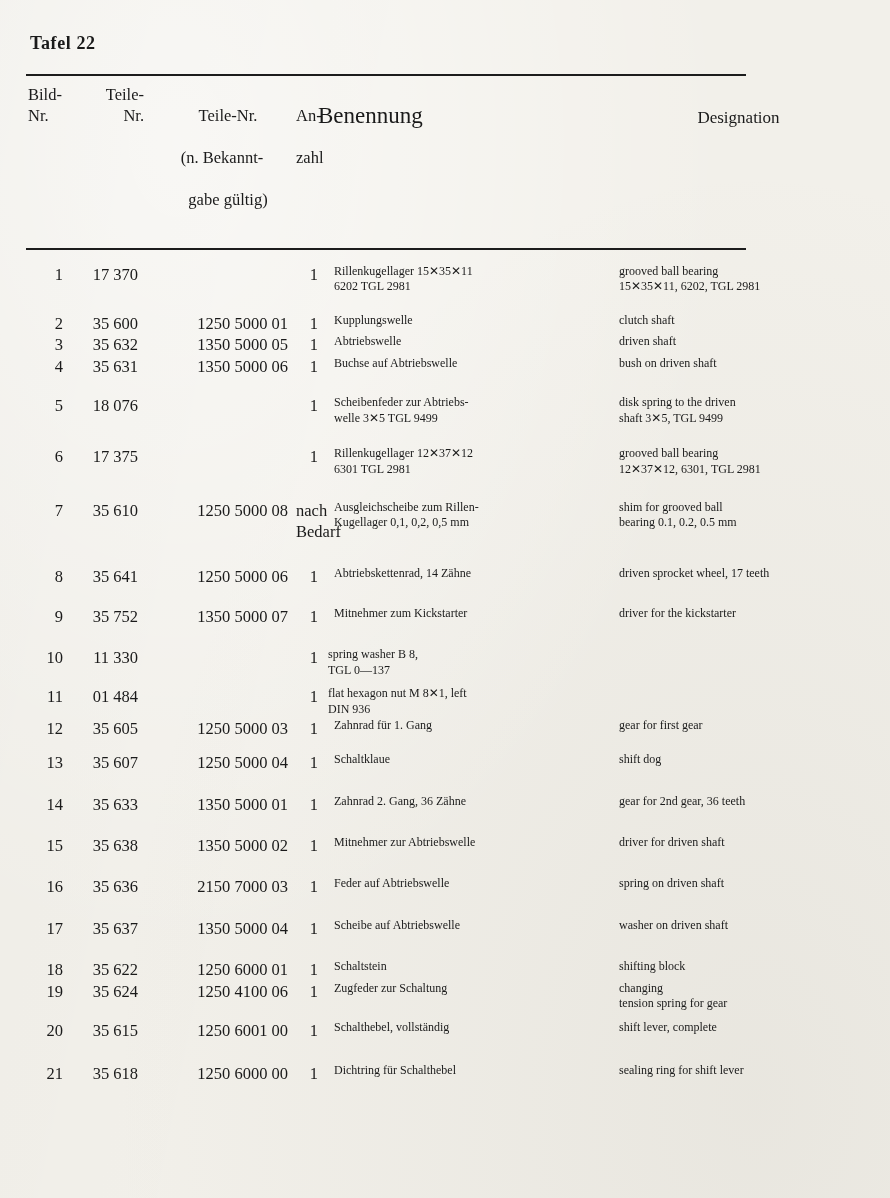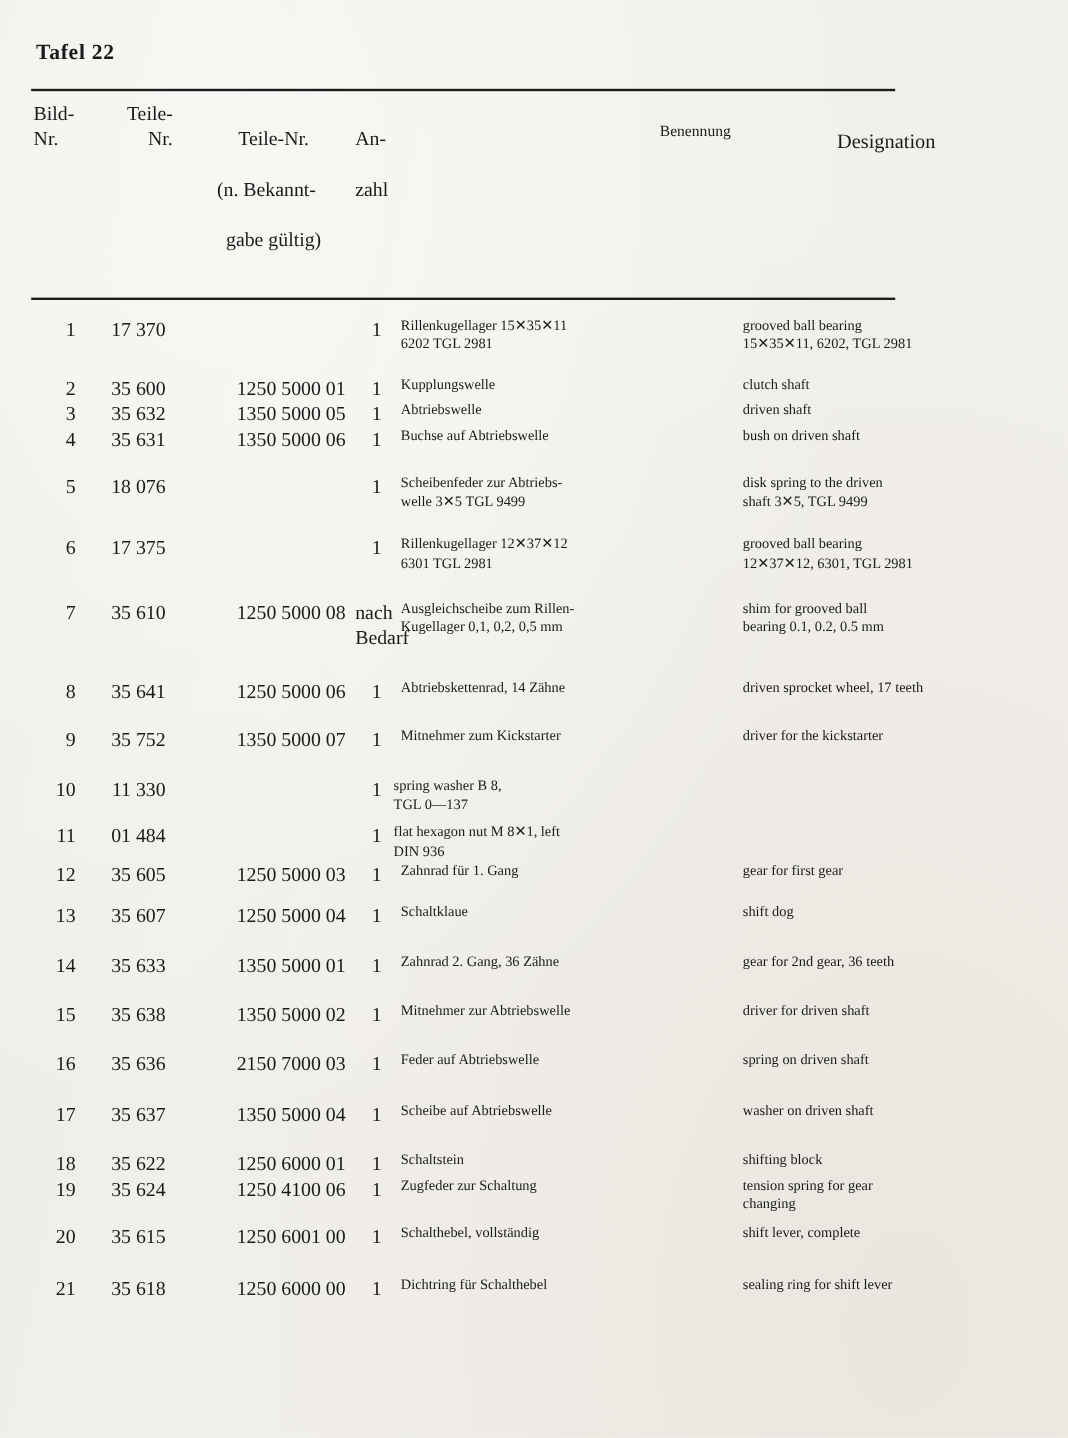"Benennung" .hd-ben { font-size: 13px -> 23px; text-align: right -> left }
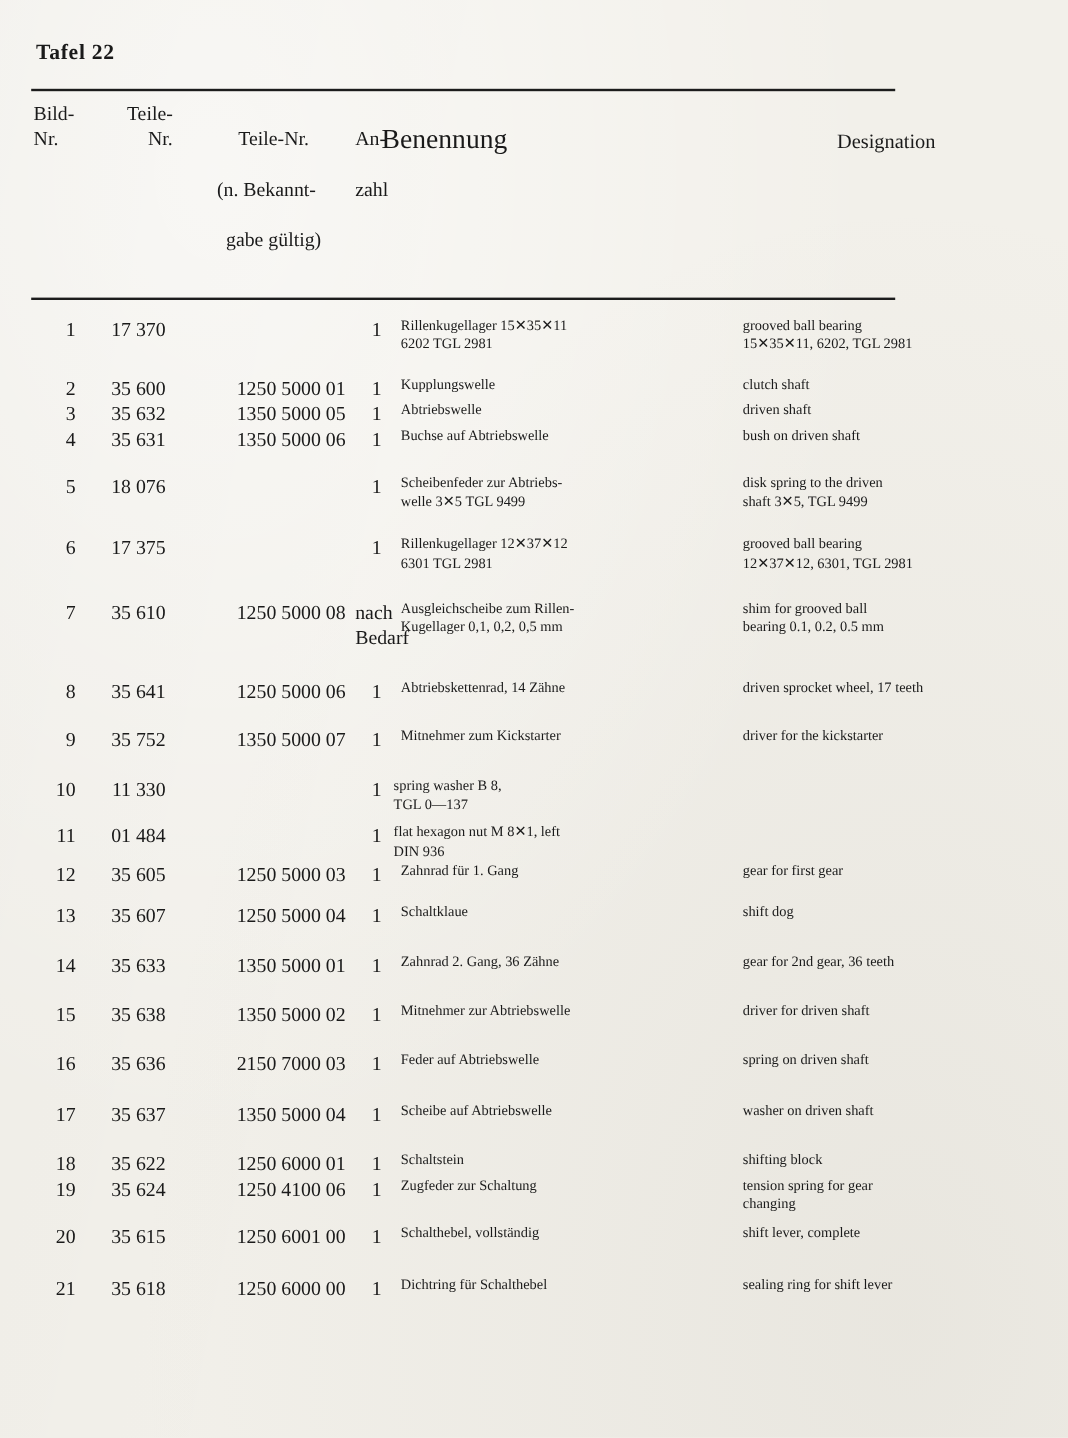"tension spring for gear" span.sub { order: before "changing" -> after "changing" }
